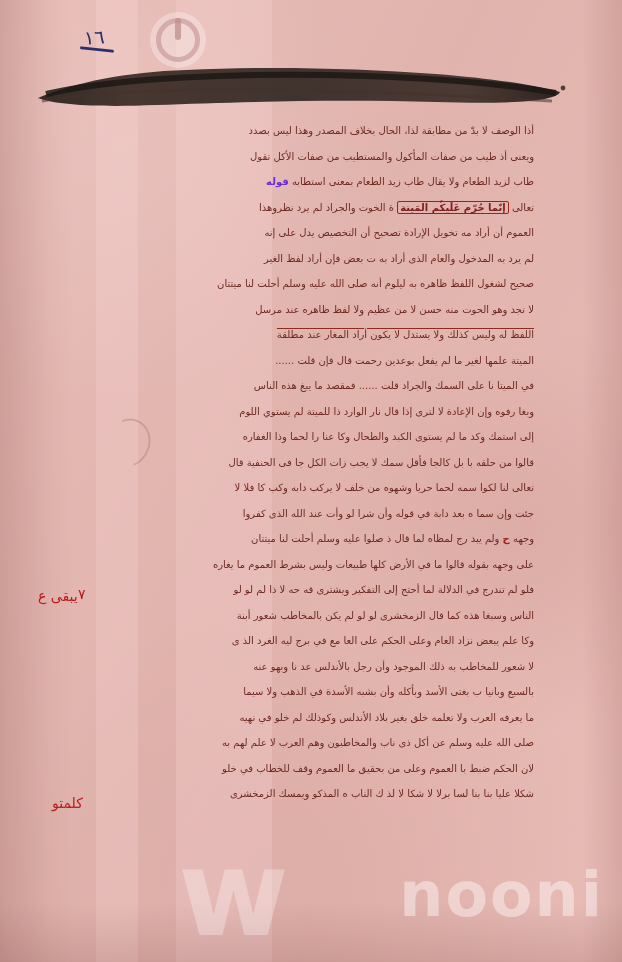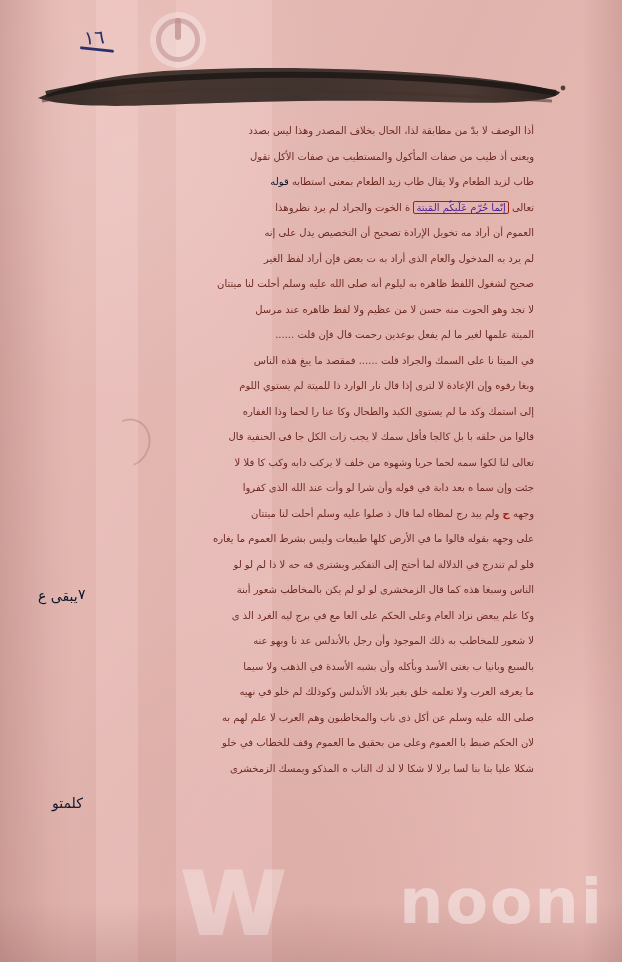"قوله" .rubric { color: #0f172a -> #6d28d9; font-weight: 400 -> 700 }
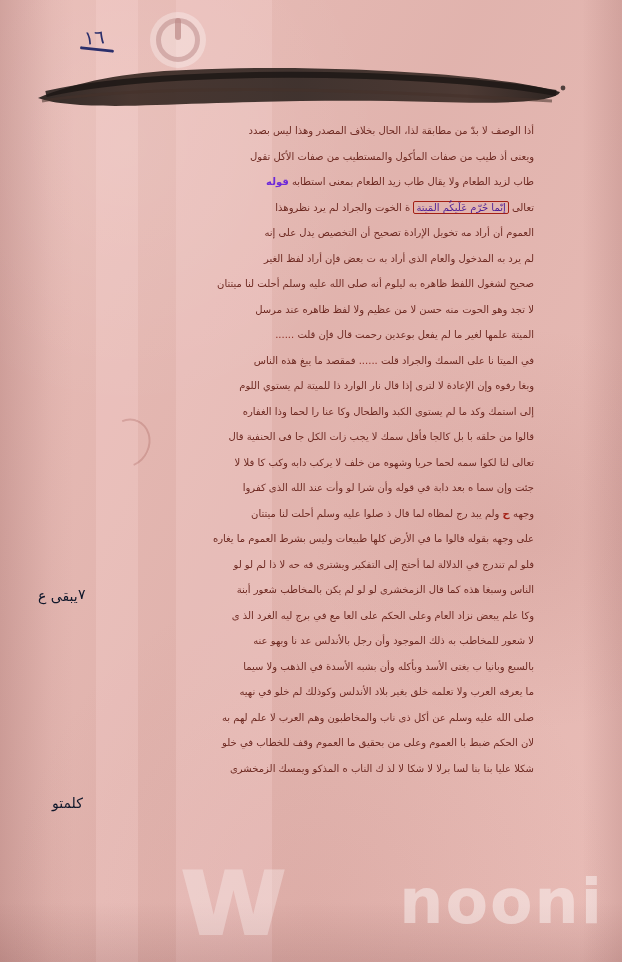"إنّما حُرّم عَلَيكُم المَيتة" .boxed { color: #4c1d95 -> #7f1d1d; font-weight: 400 -> 700 }
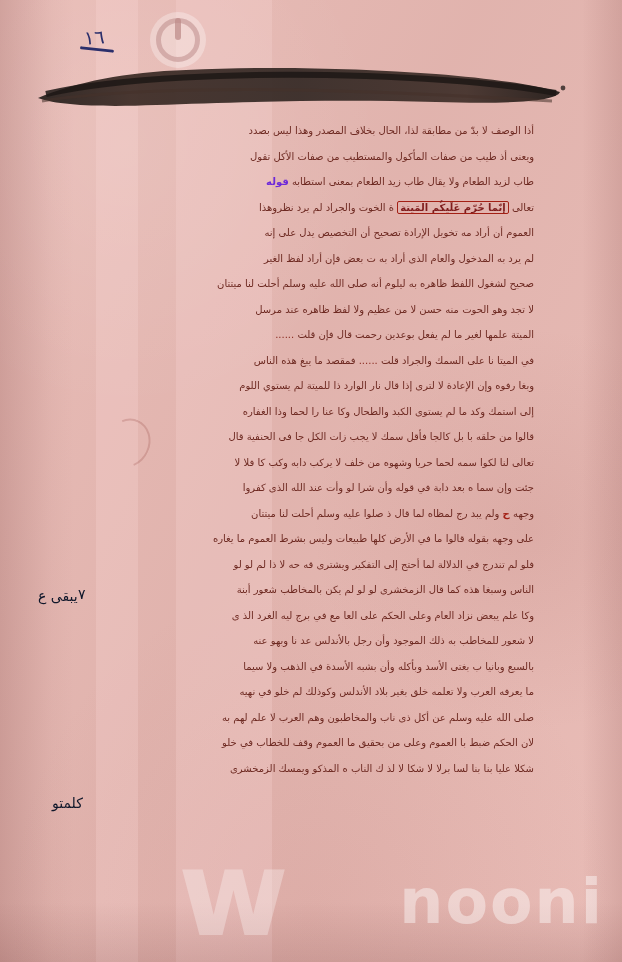"اللفظ له وليس كذلك ولا" div.line { html: none -> <div>اللفظ له وليس كذلك ولا يستدل لا يكون أراد المغار عند مطلقة</div> }
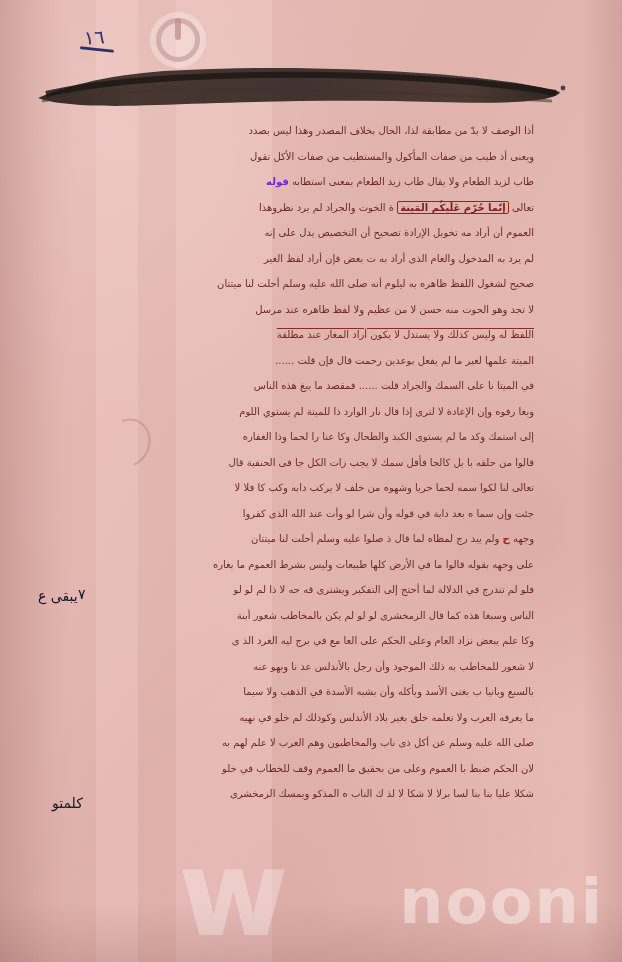"يبقى ع" .margin-note { color: #0f172a -> #b91c1c }
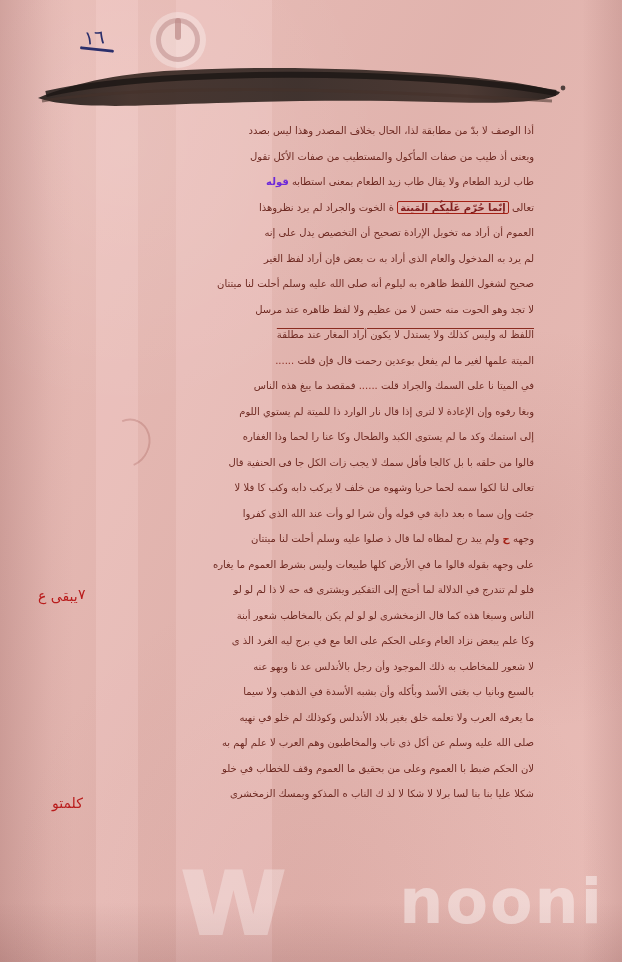"nooni" #watermark-word { bottom: 29px -> 36px }
